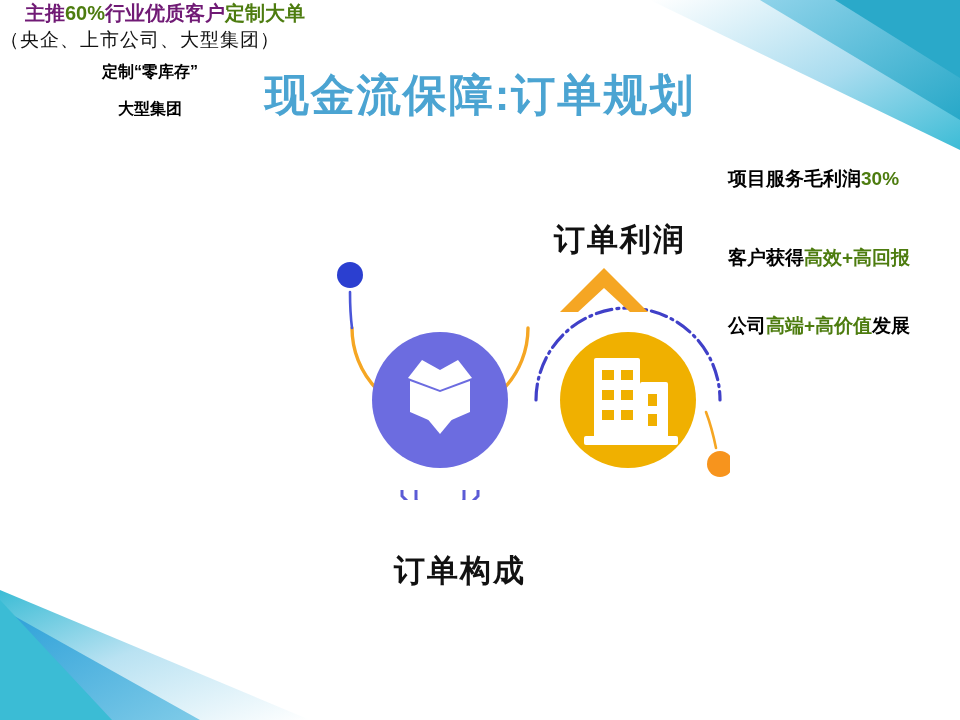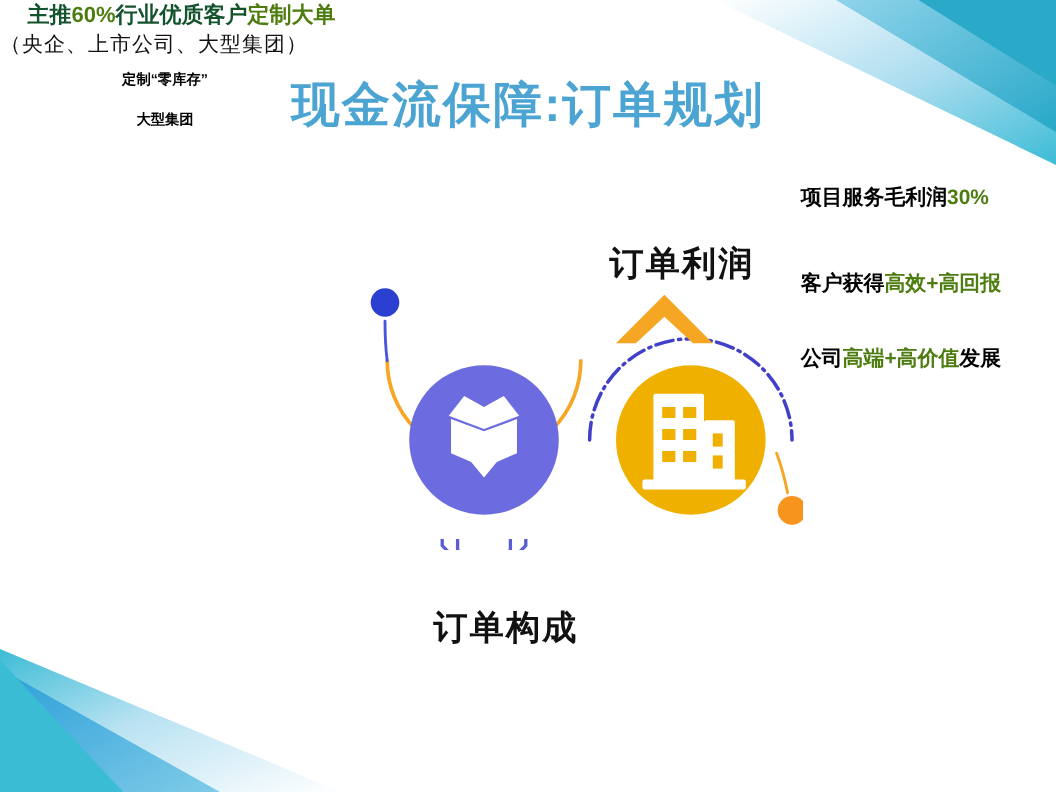"主推" .blk { color: #14532d -> #701a75 }
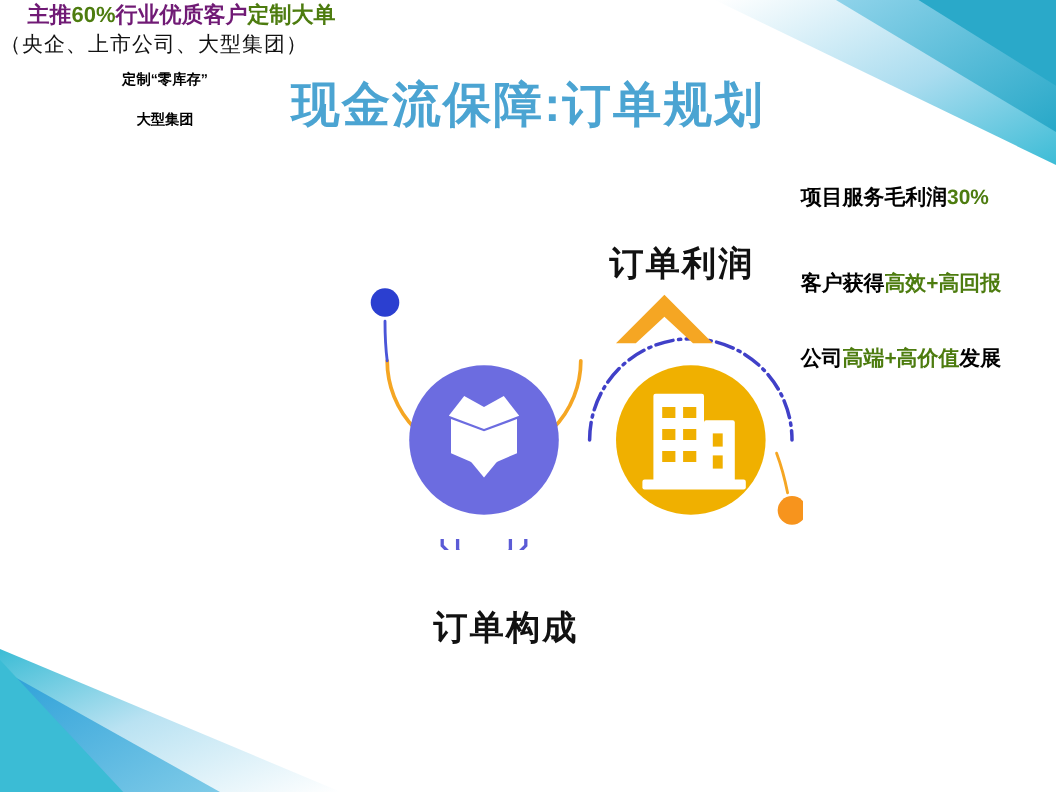"定制“零库存”" #left-list { font-size: 13px -> 16px }
